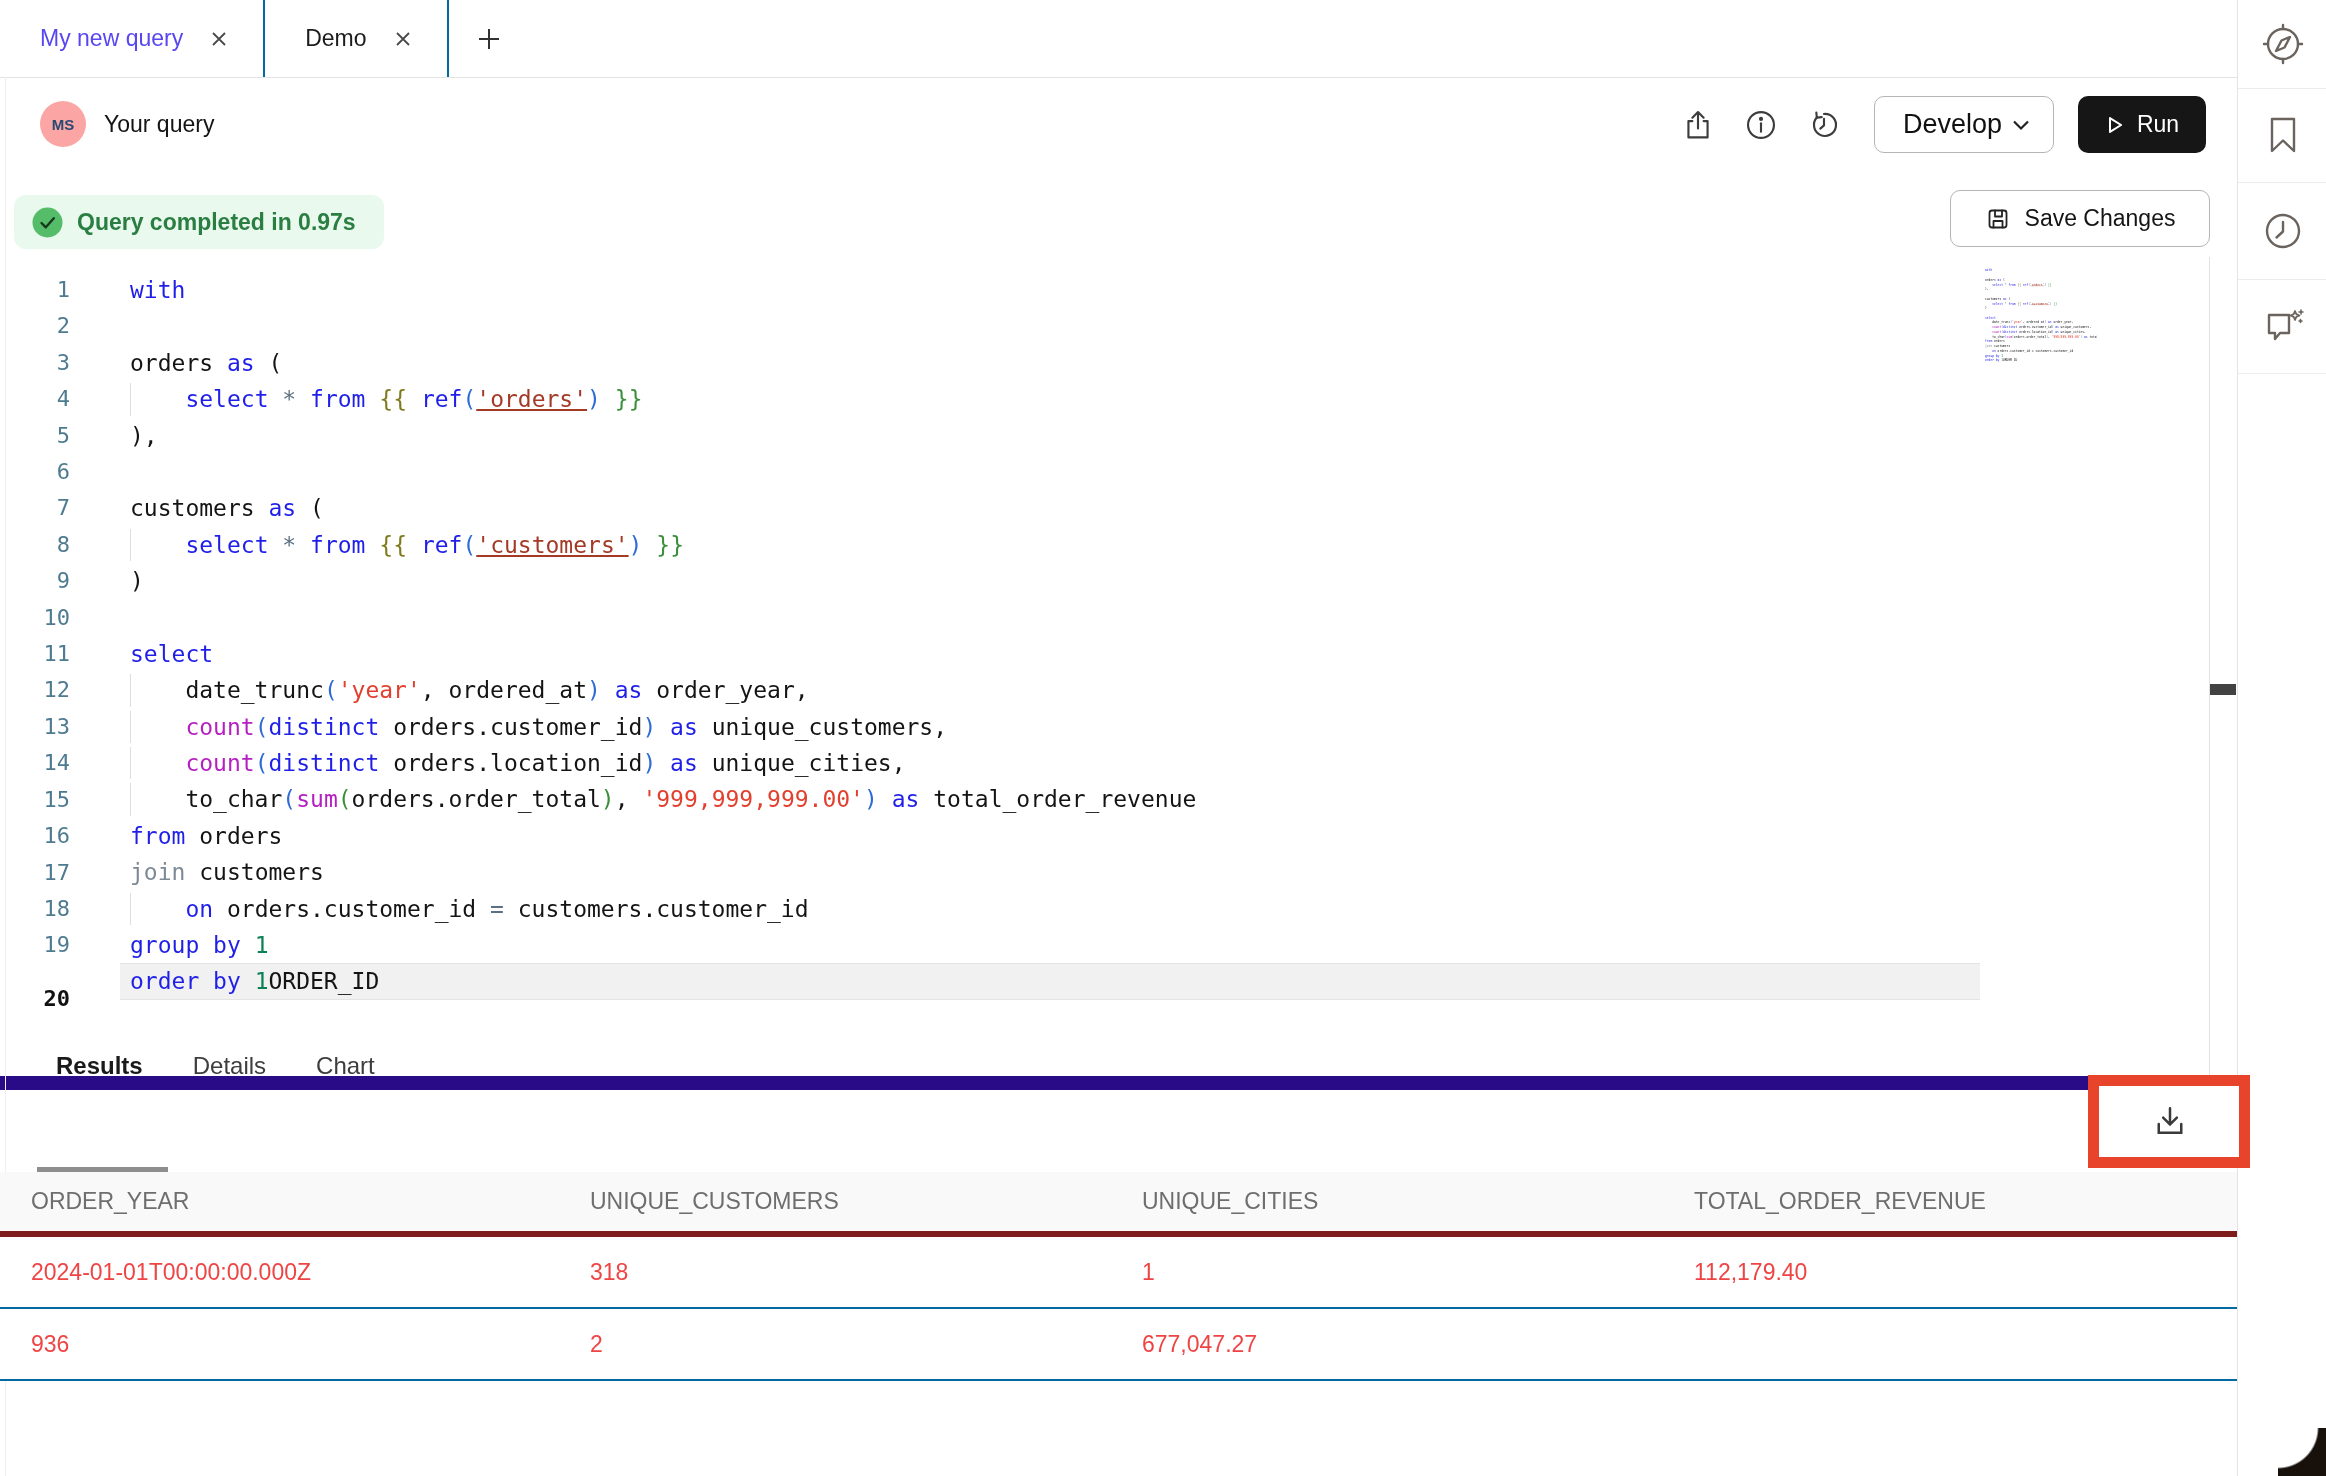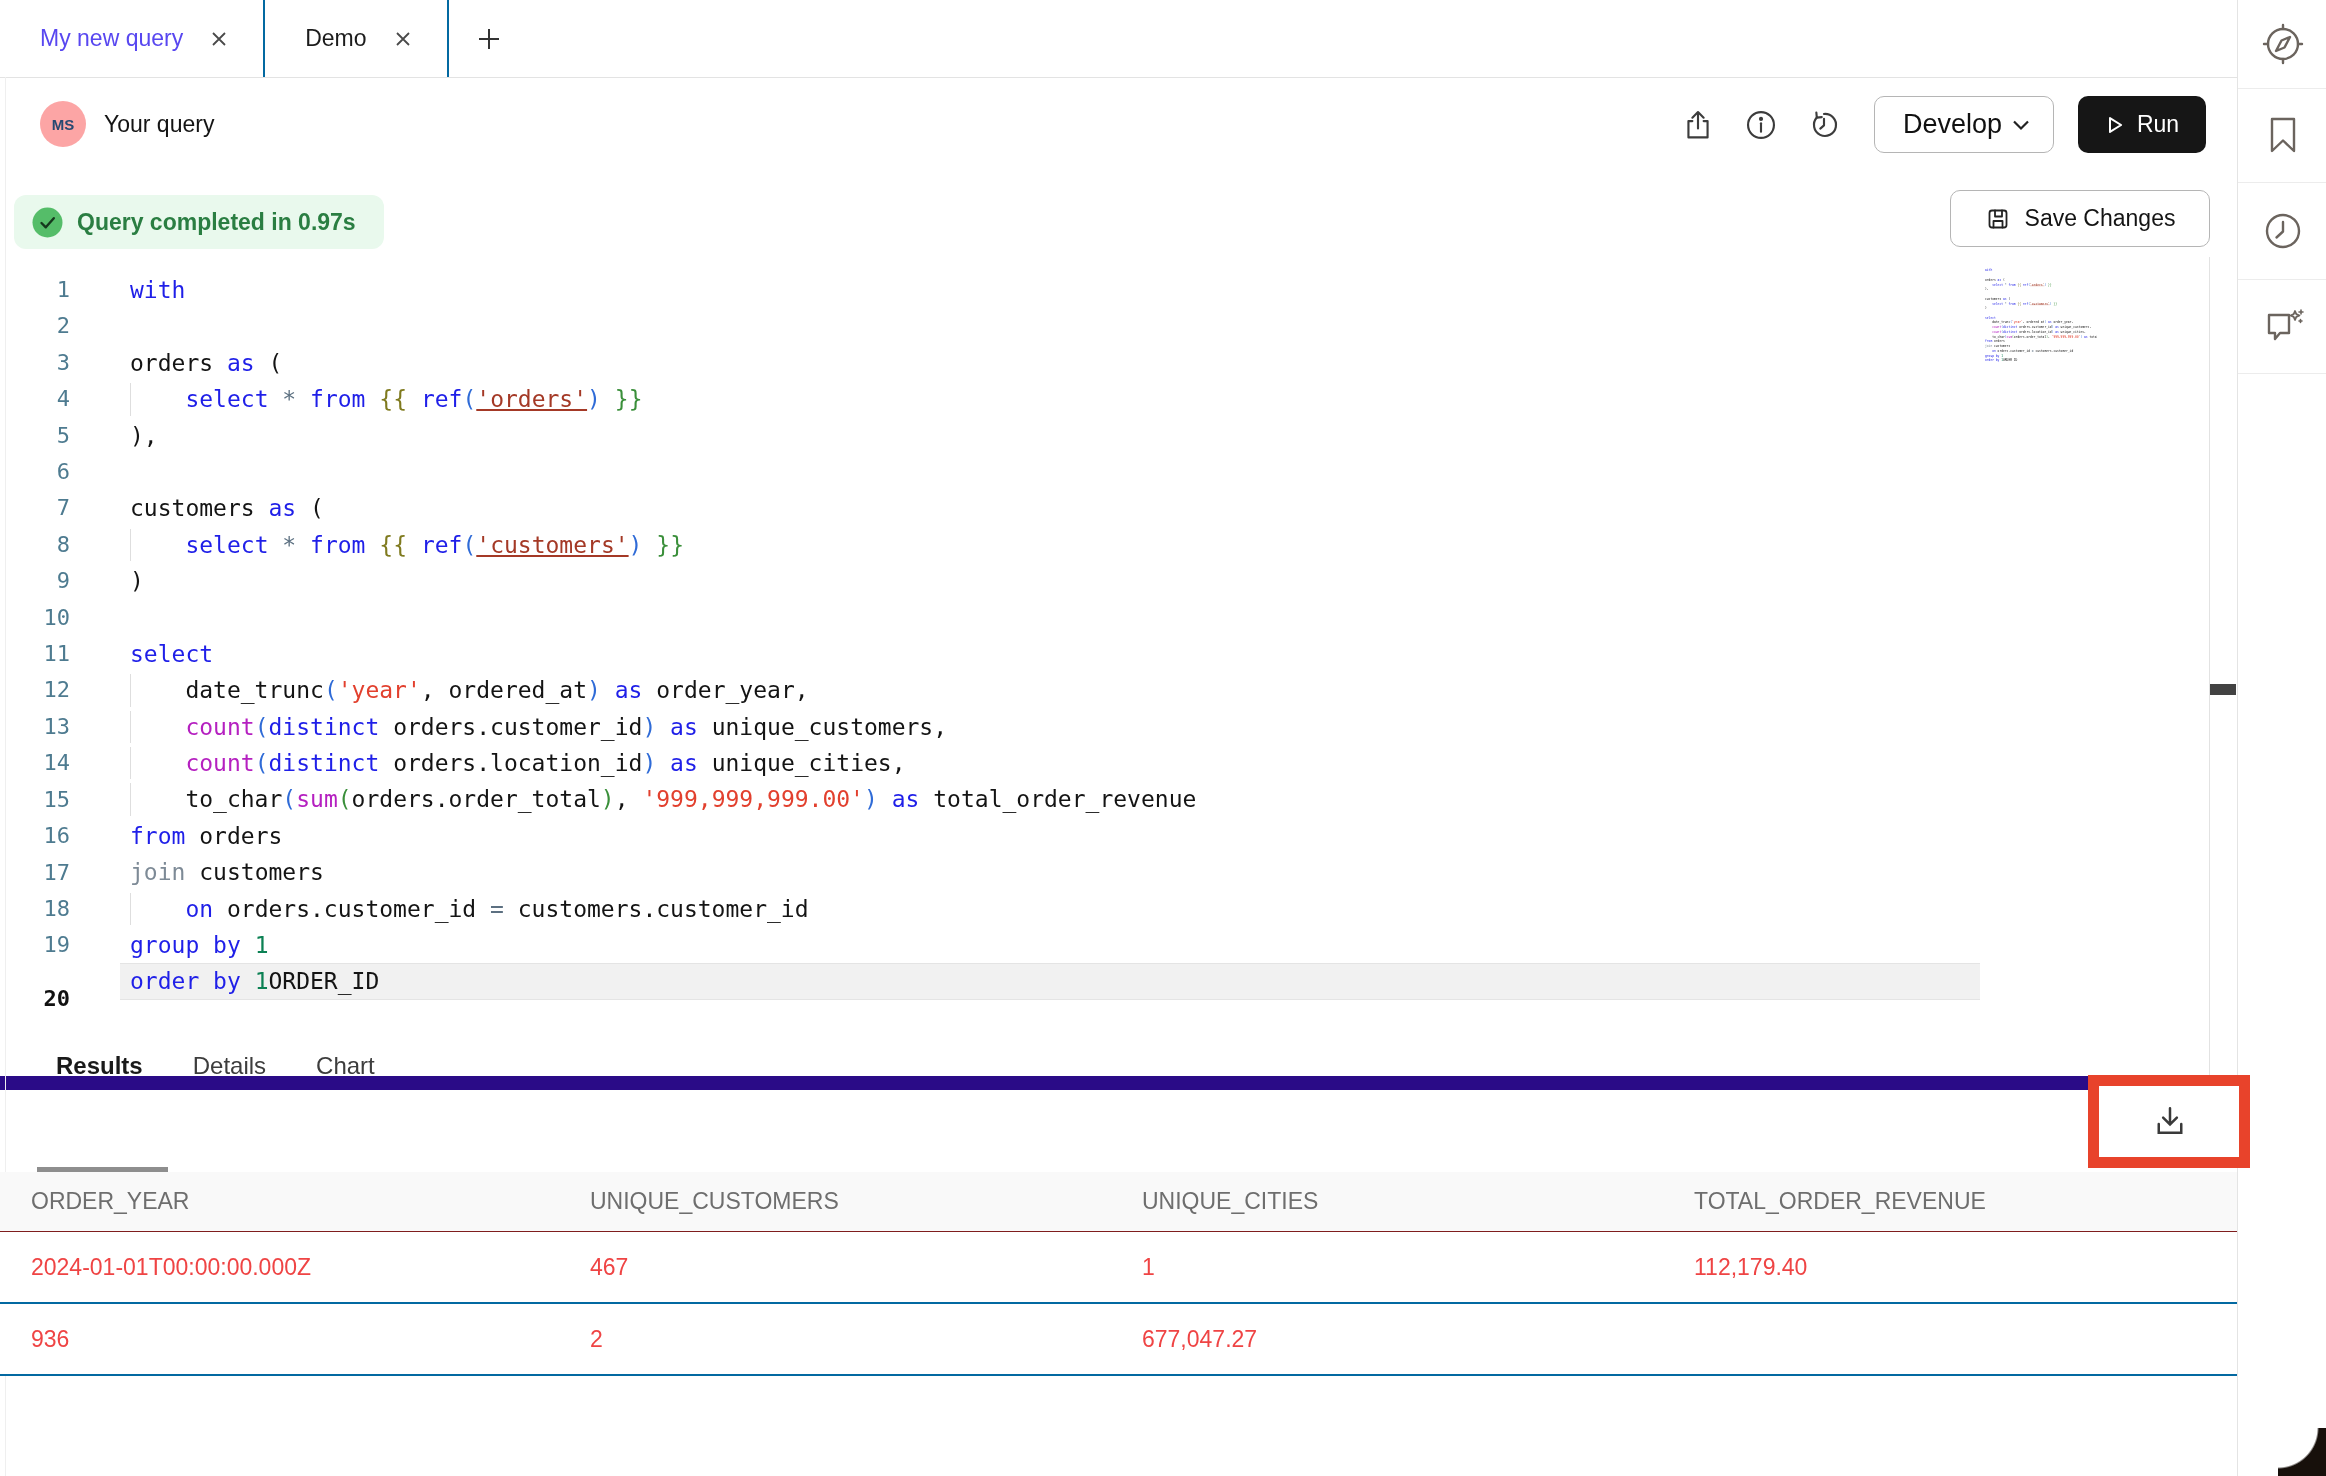"ORDER_YEAR" .t-head { border-bottom: 1px solid #7f1d1d -> 6px solid #7f1d1d }
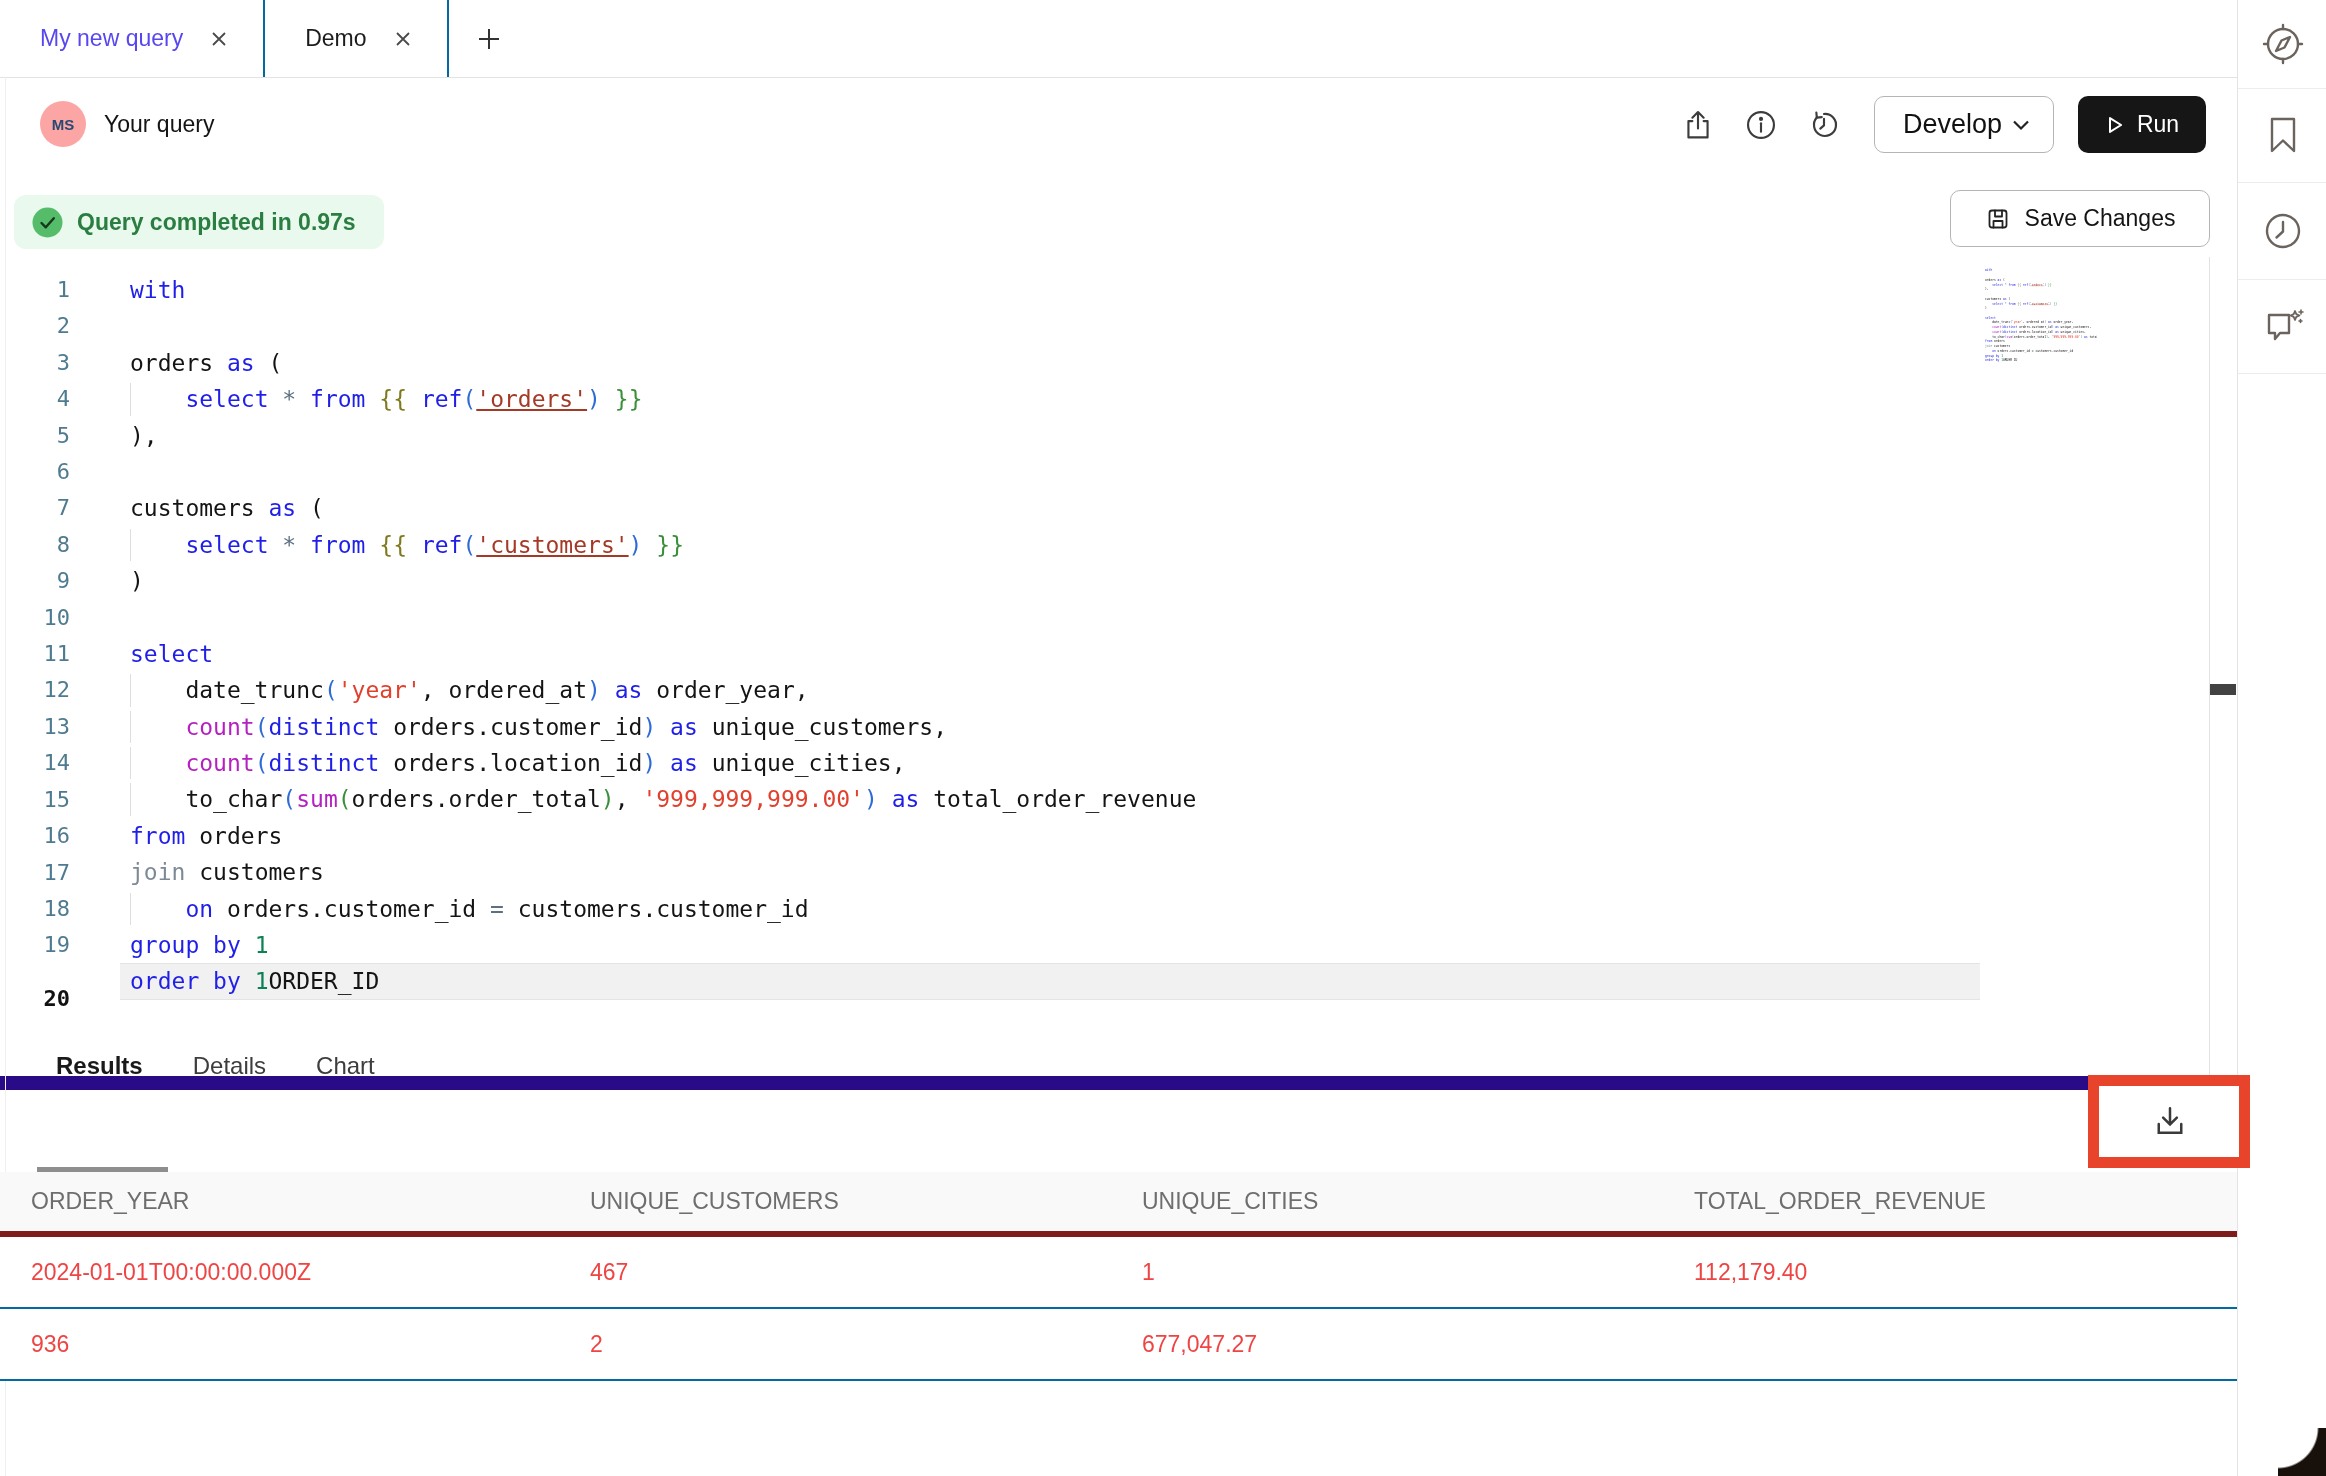"467" div { text: 467 -> 318 }
